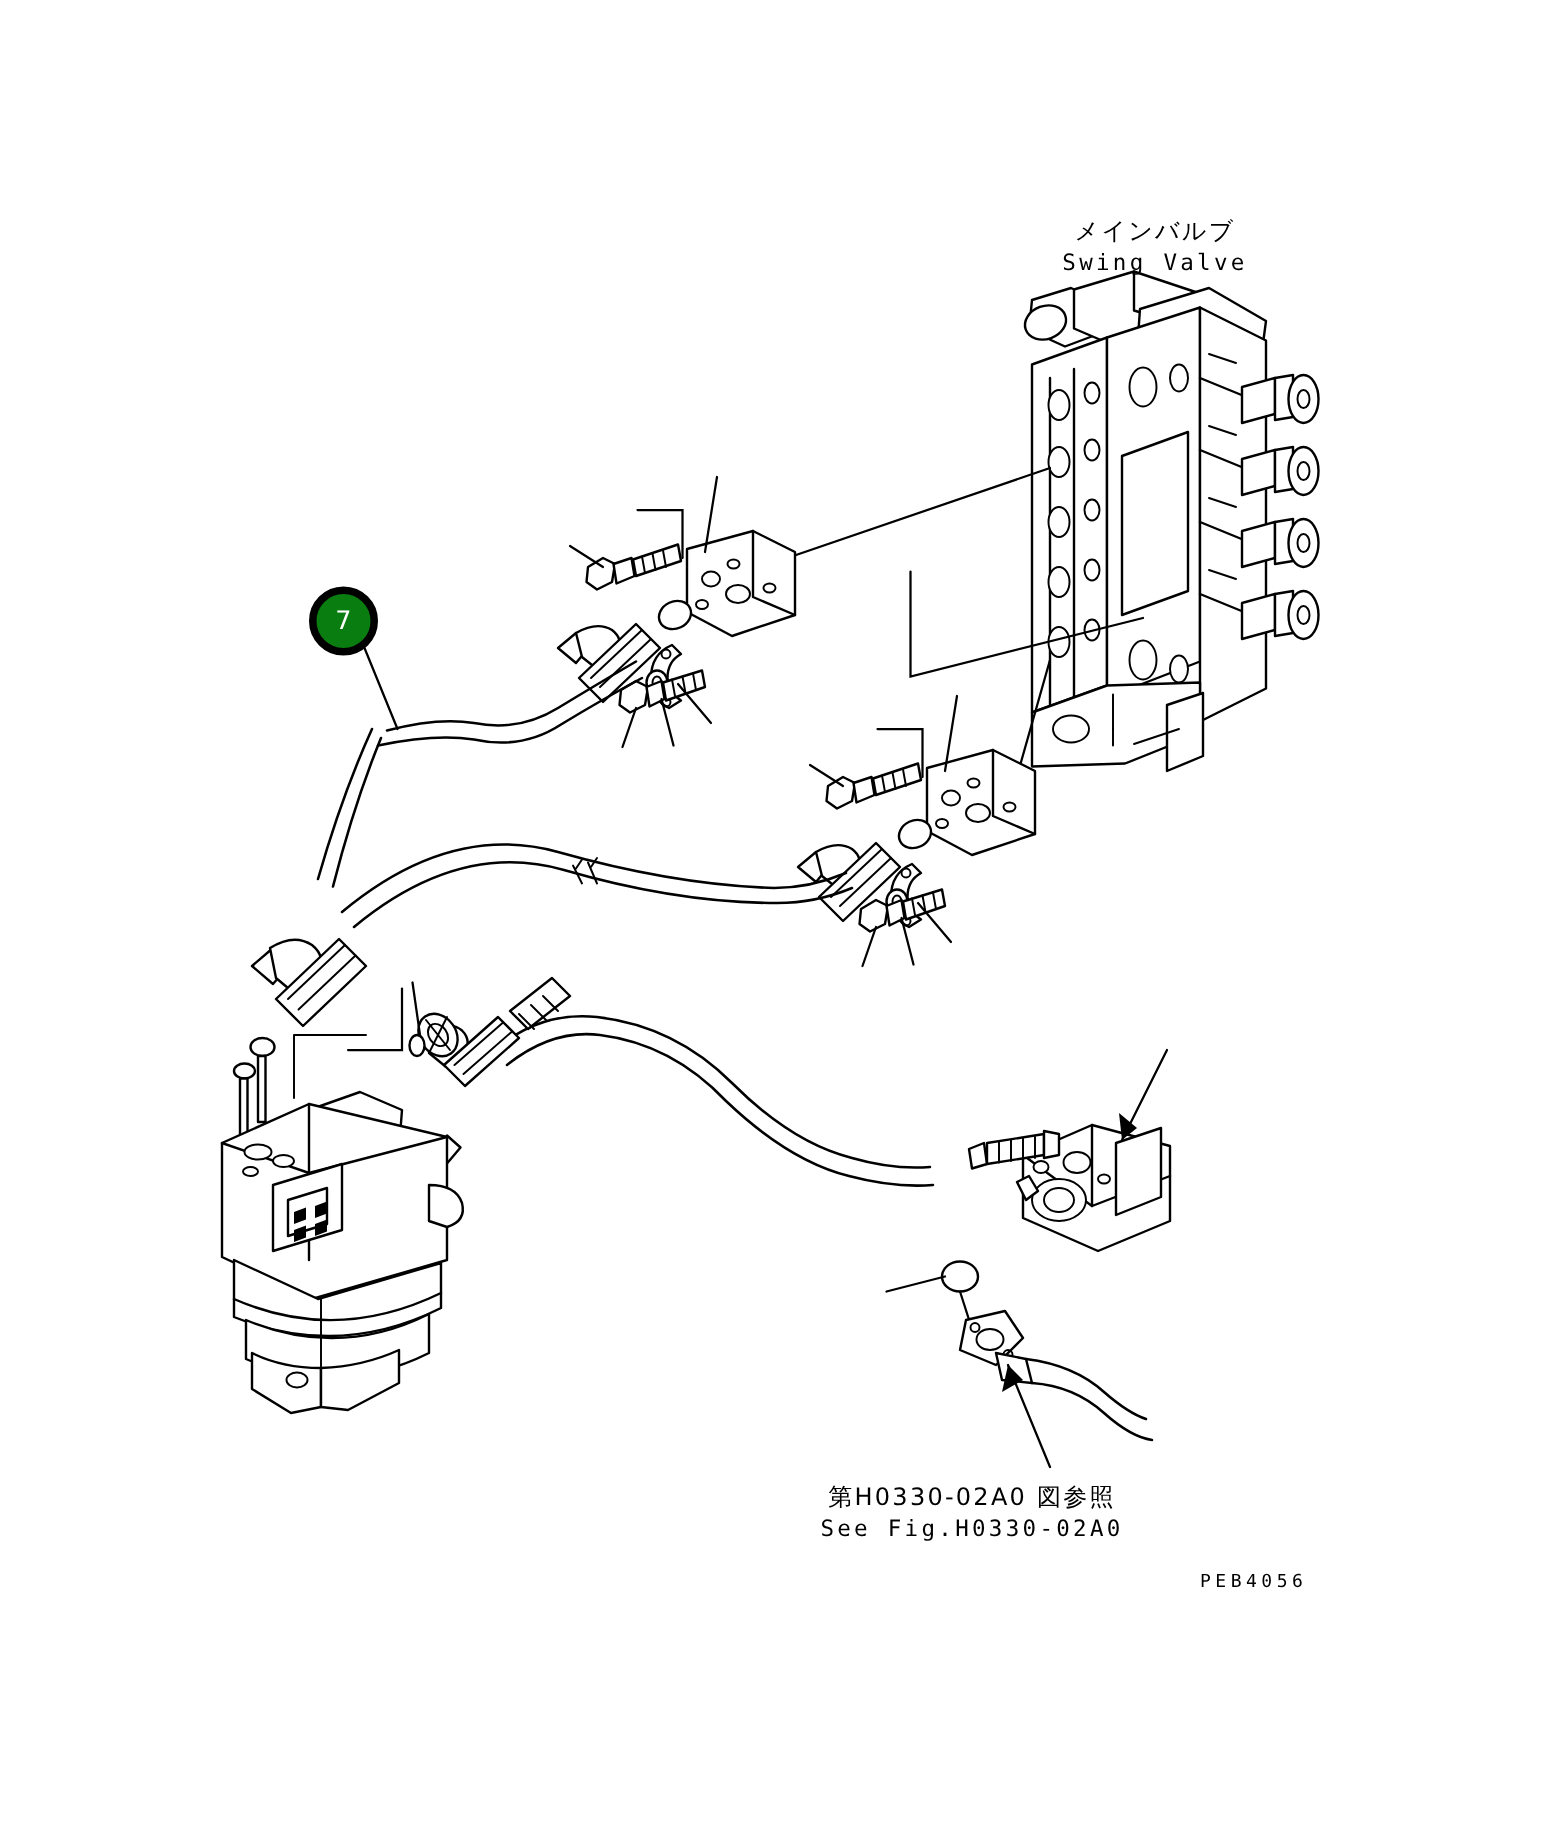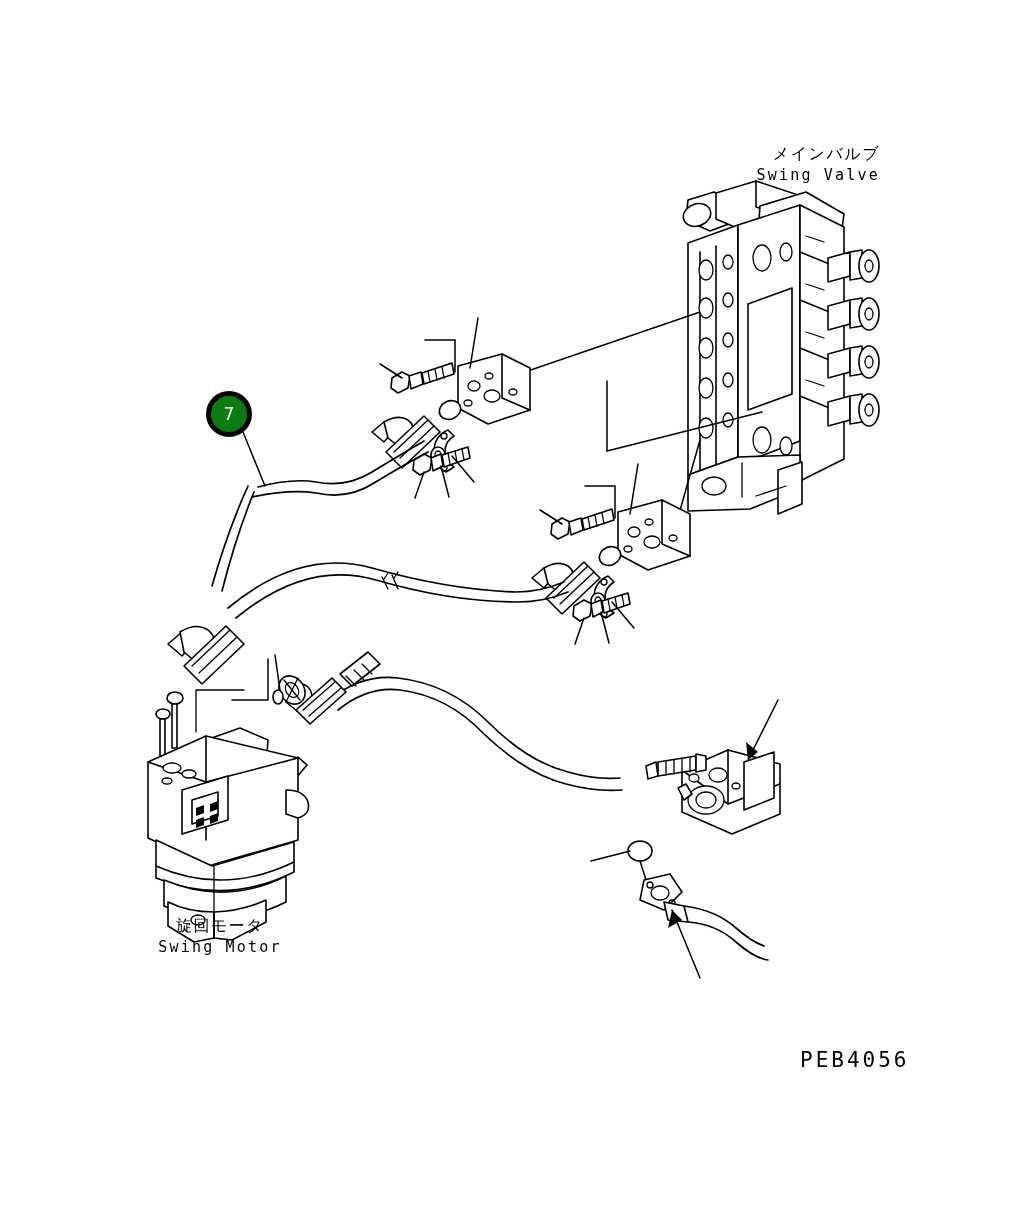"メインバルブ" div.txtlabel { text-align: right -> none }
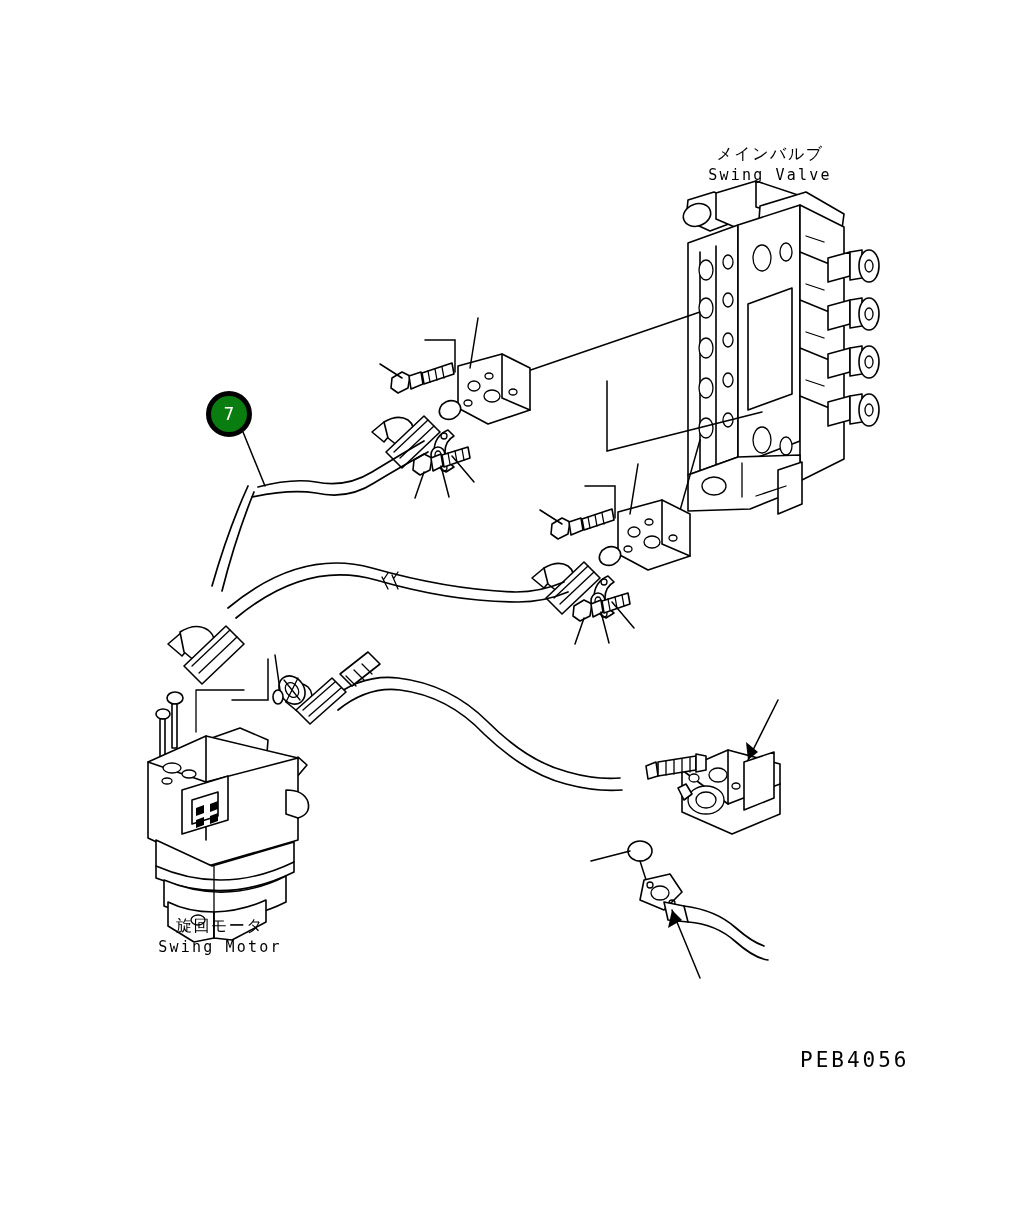"旋回モータ" div.txtlabel { html: <div> <div>旋回モータ</div> <div>Swing Motor</div> </div> -> none }
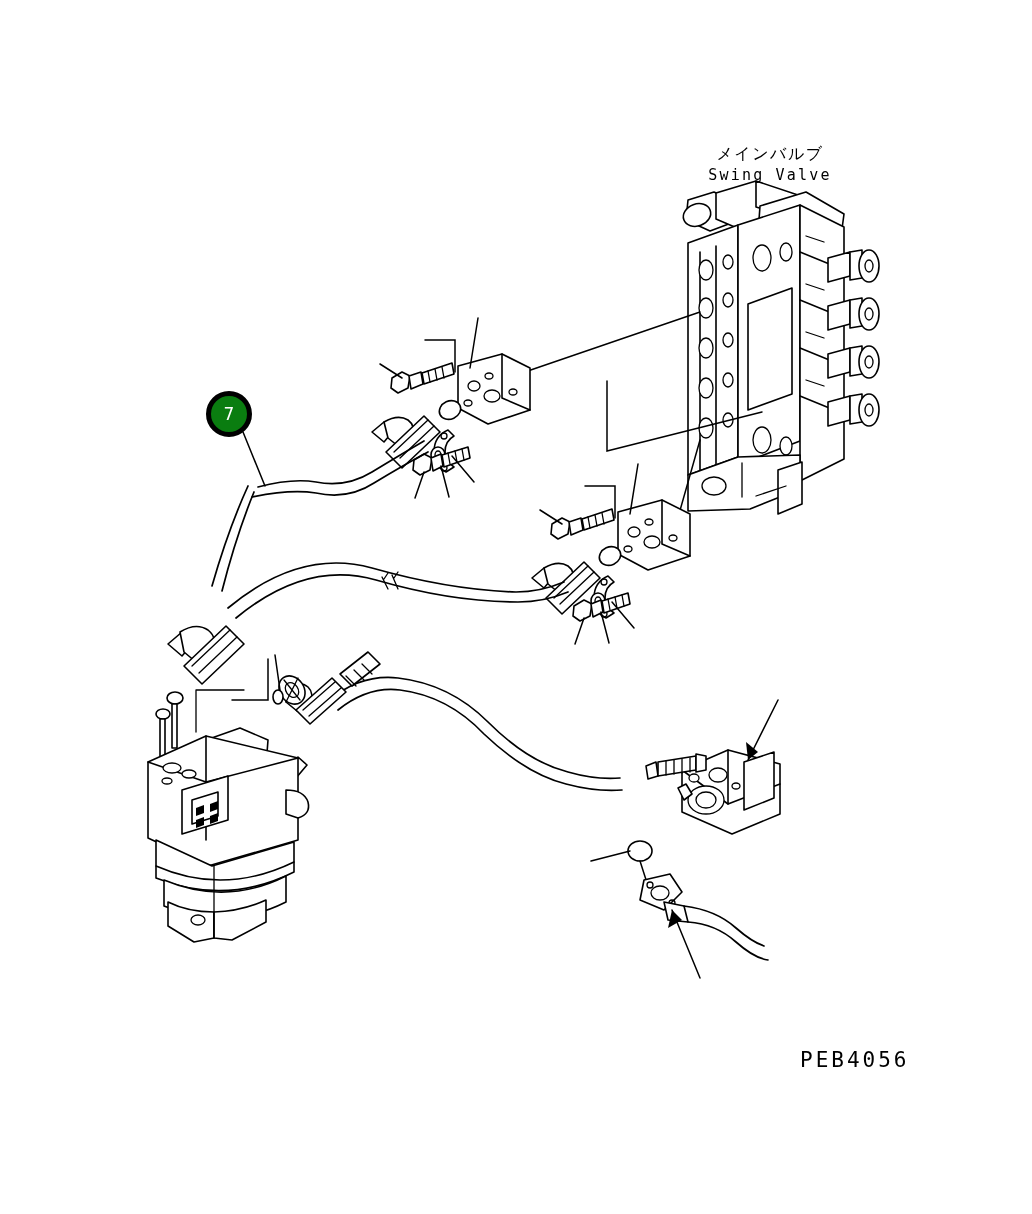"第H0330-02A0 図参照" div.txtlabel { html: none -> <div> <div>第H0330-02A0 図参照</div> <div>See Fig.H0330-02A0</div> </div> }
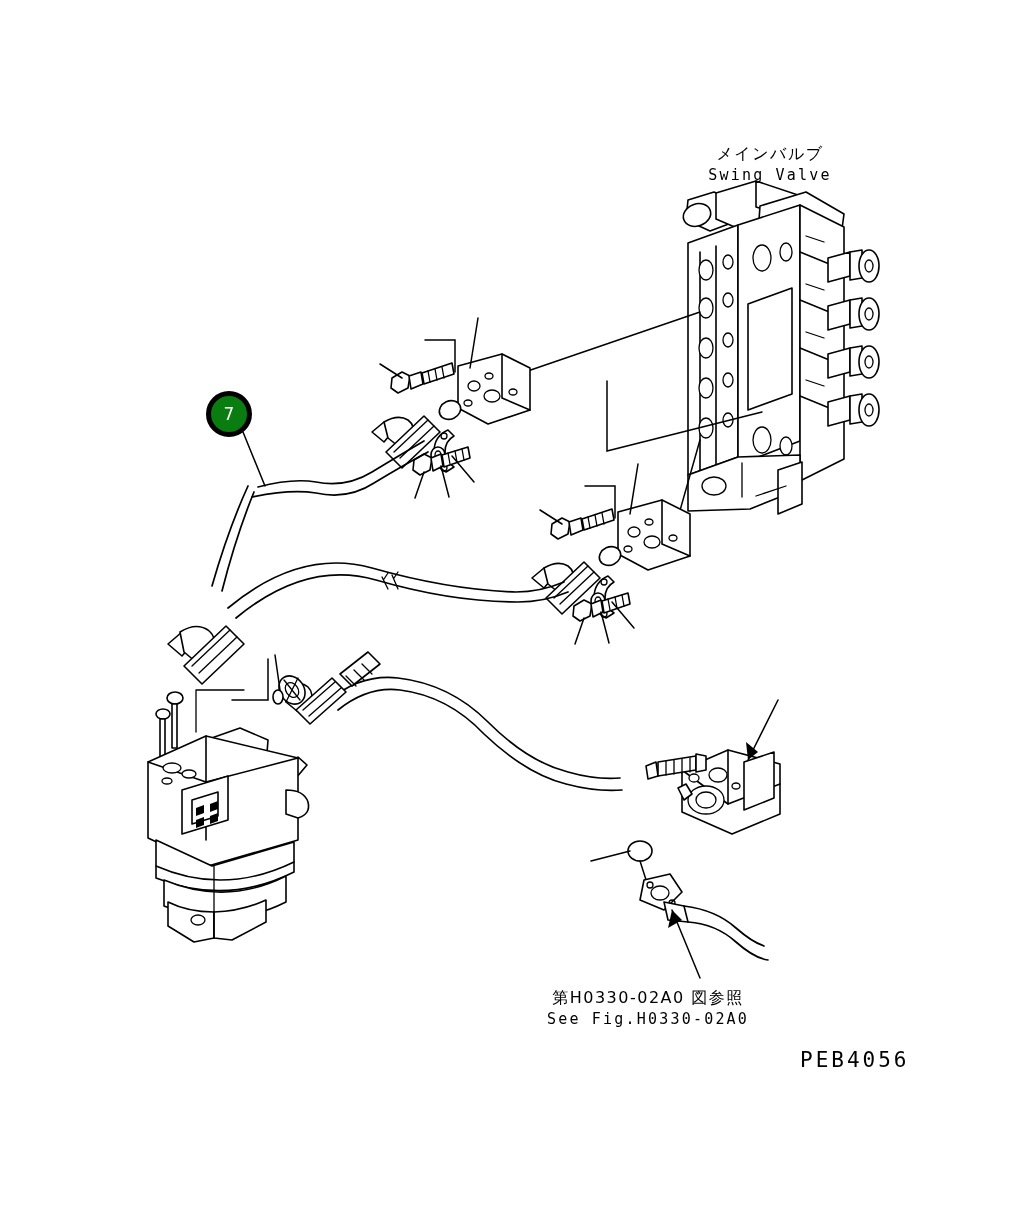"PEB4056" .code { font-size: 21px -> 12px }
